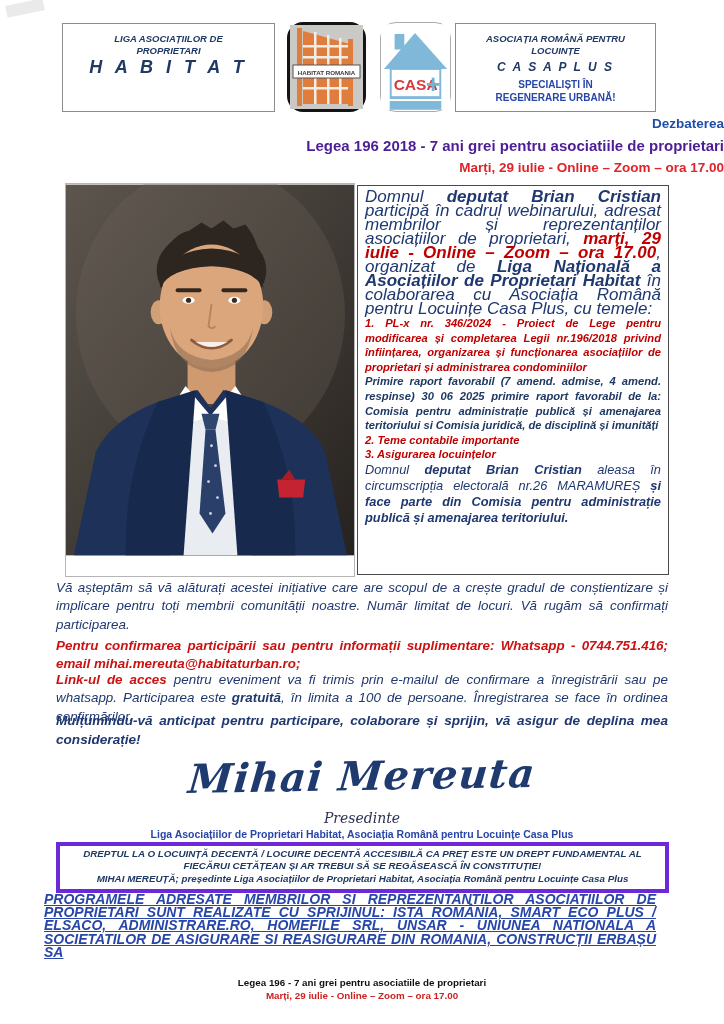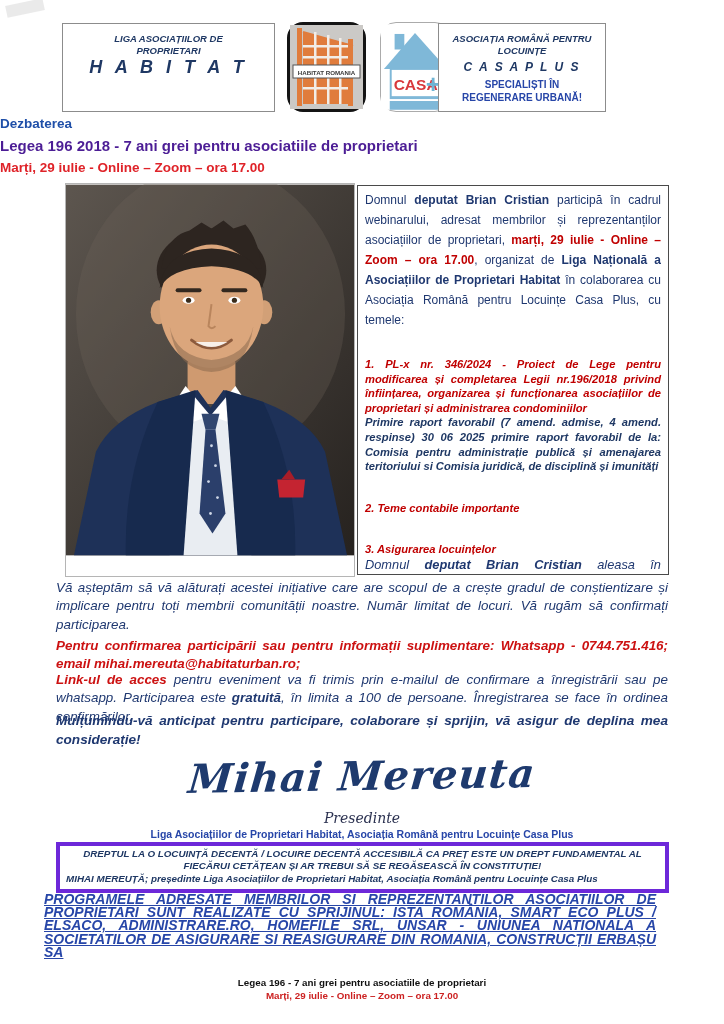"ASOCIAȚIA ROMÂNĂ PENTRU LOCUINȚE" .hdr-right { left: 438px -> 455px; width: 168px -> 201px }
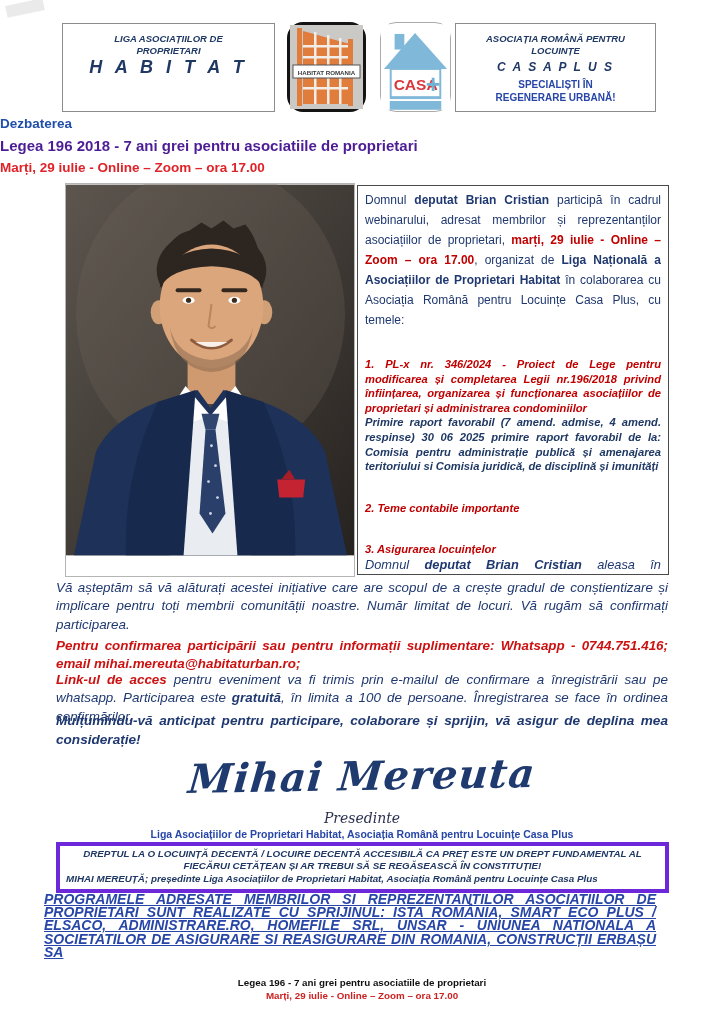"Dezbaterea" .title-block { text-align: left -> right }
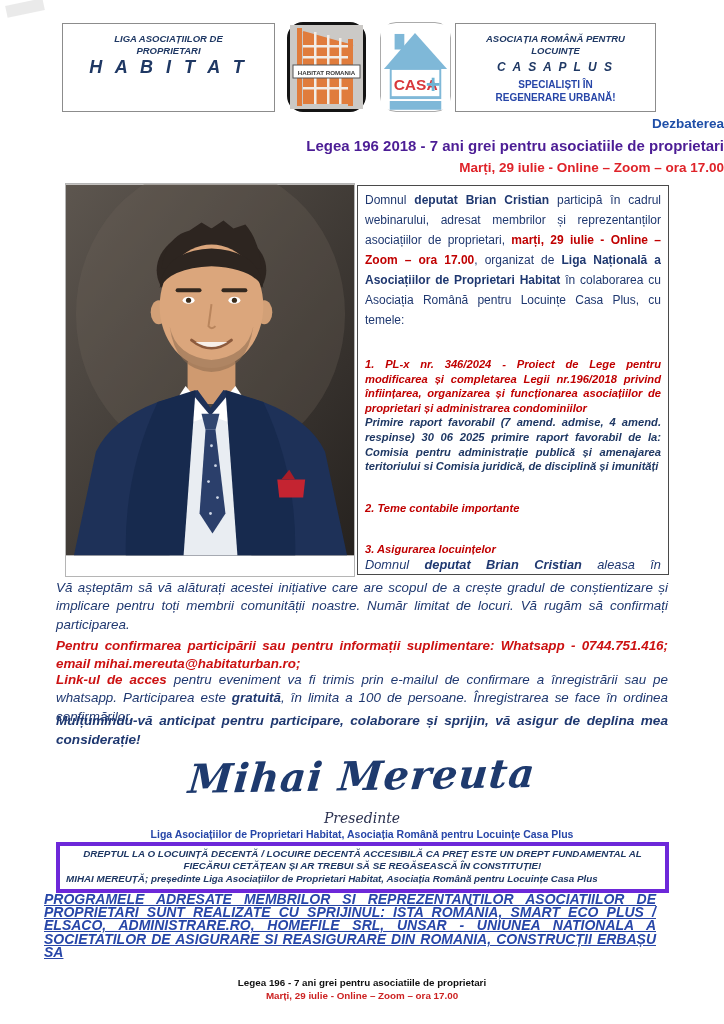"Domnul deputat Brian Cristian participă" .ib-p { font-size: 12px -> 17px; font-style: none -> italic; line-height: 20px -> 14px }
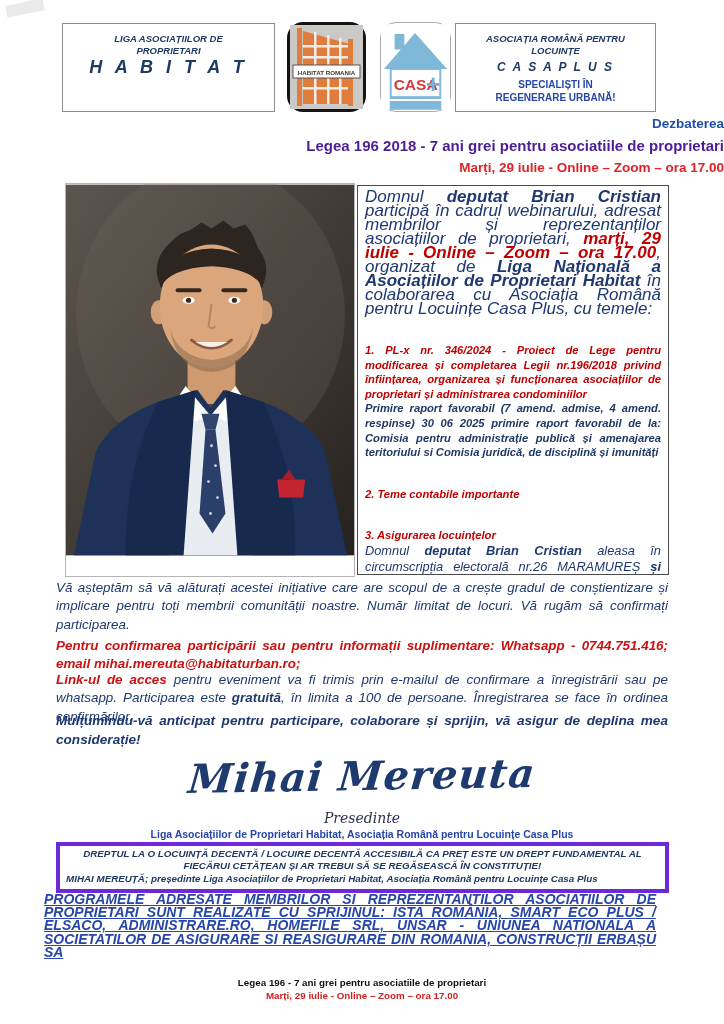"1. PL-x nr. 346/2024 -" .ib-red { margin-top: 27px -> none }
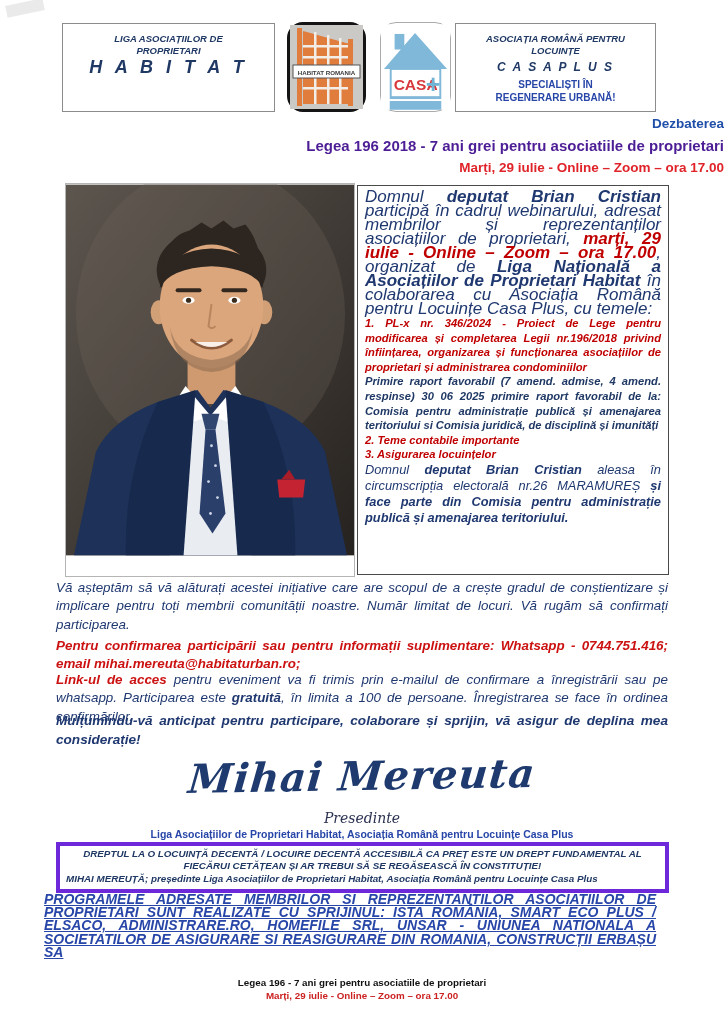"MIHAI MEREUȚĂ; președinte Liga" .legal-l2 { text-align: left -> center }
